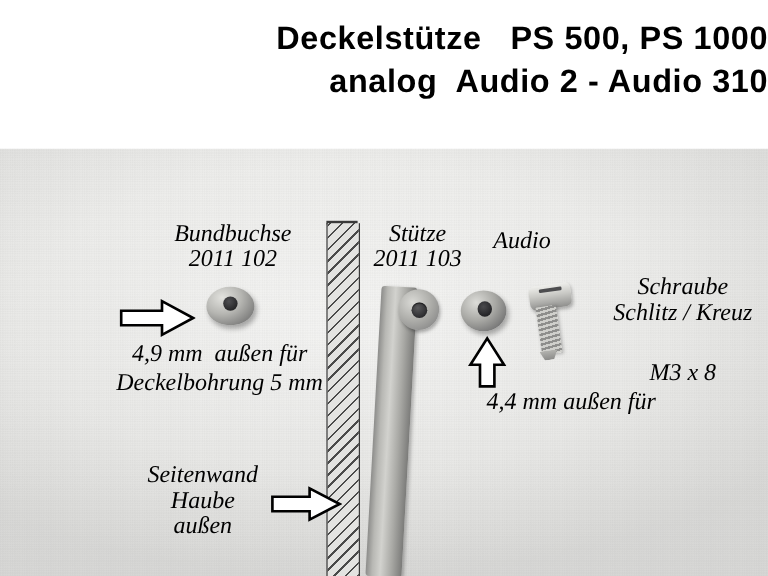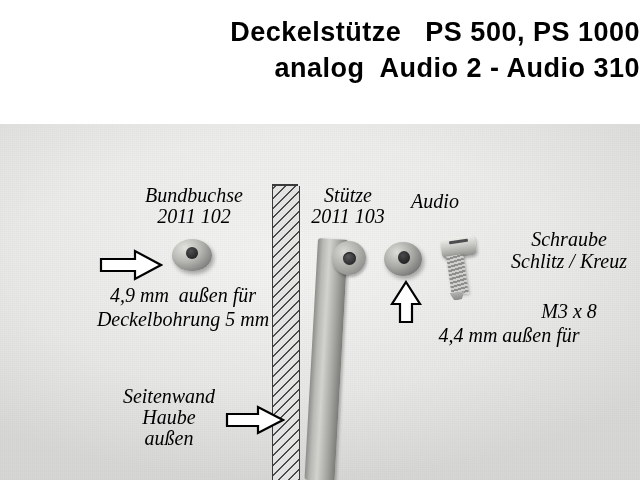"4,4 mm außen für" div.lbl { left: 409px -> 376px }
